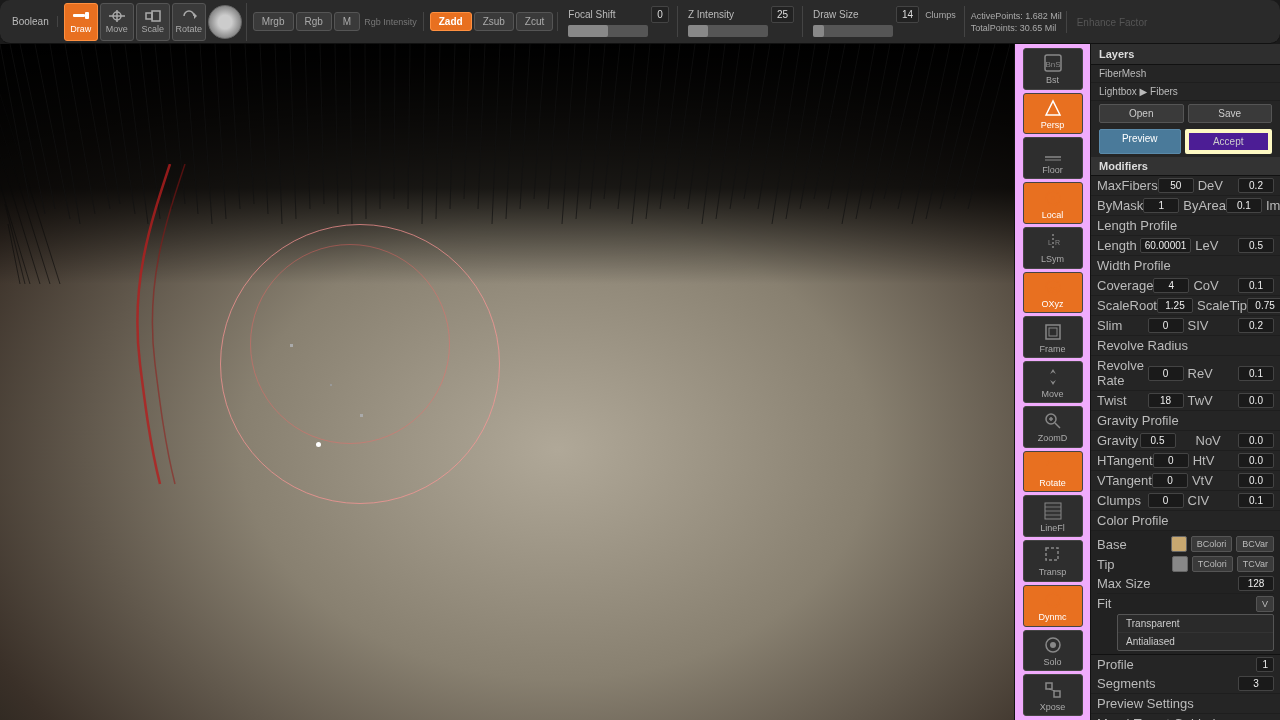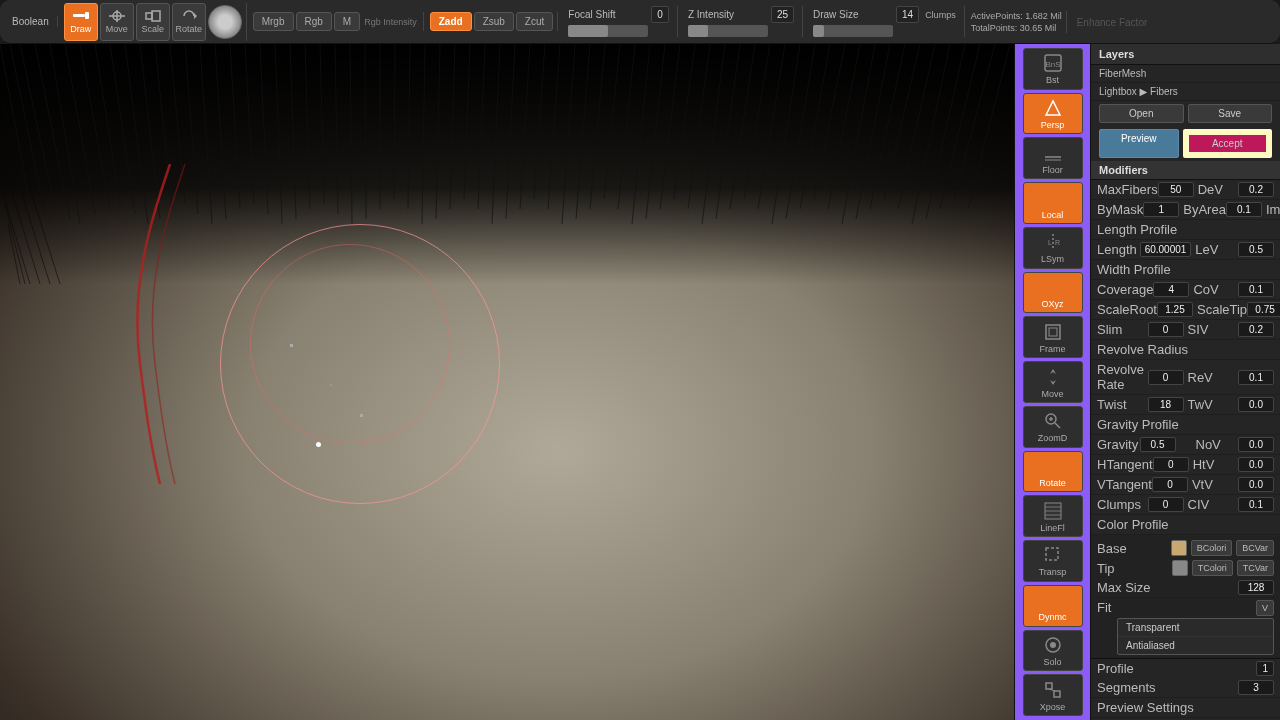"BnS" #right-tools { background: #8b5cf6 -> #f0abfc }
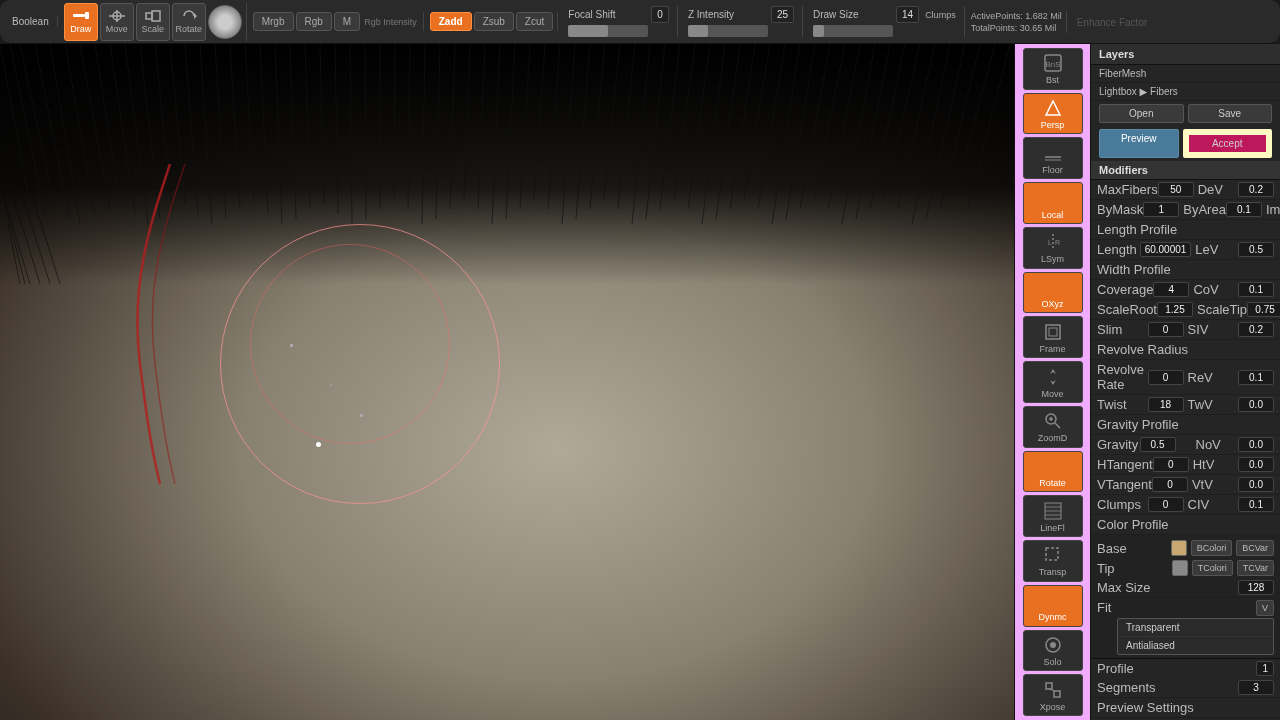"Accept" .panel-btn-accept { background: #be185d -> #4c1d95; border: 6px solid #fef9c3 -> 4px solid #fef9c3 }
